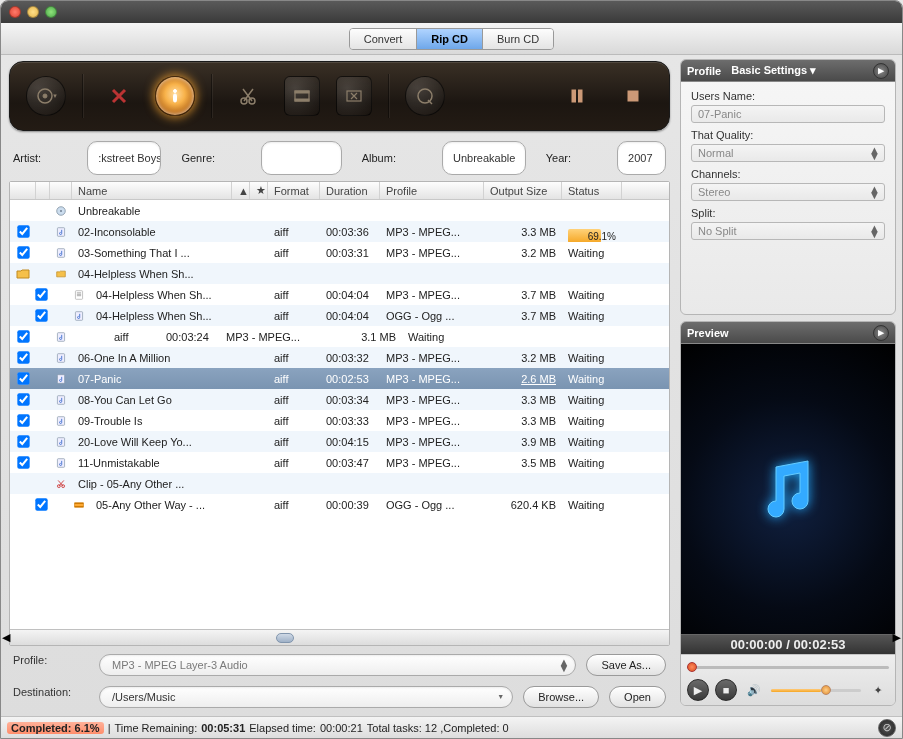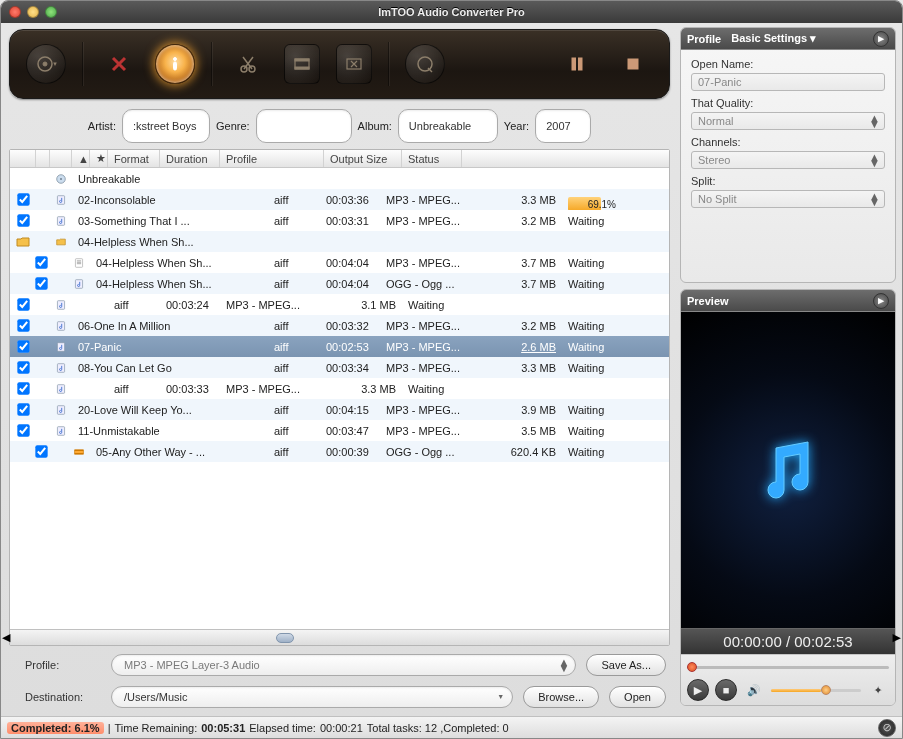"ImTOO Audio Converter Pro" div.ttl { html: <div>ImTOO Audio Converter Pro</div> -> none }
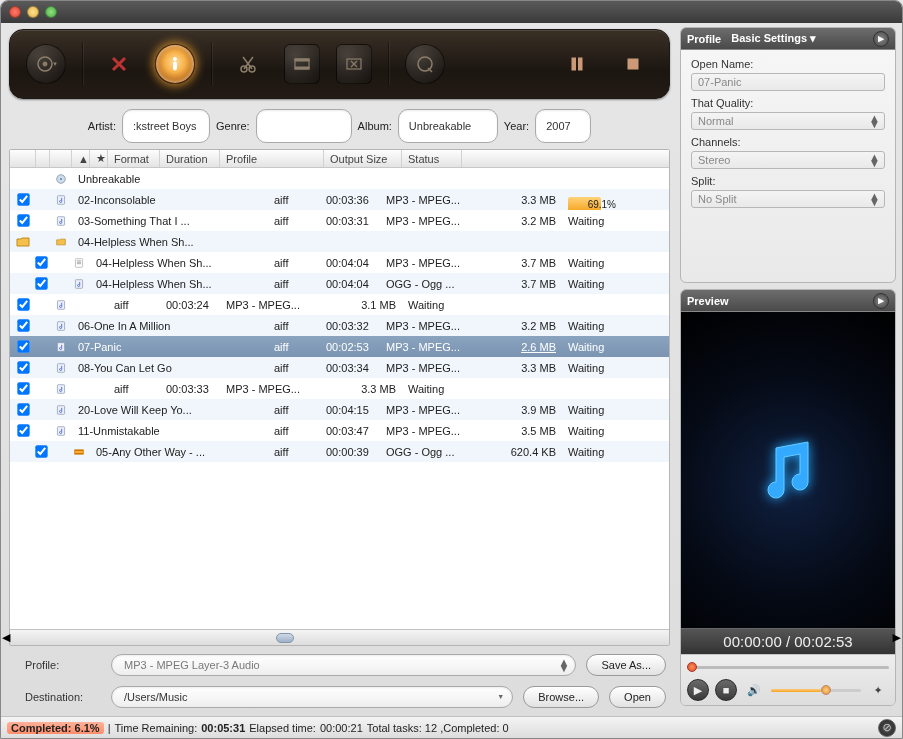"Convert" div.top-tabs { html: none -> <div> <div> <button>Convert</button> <button>Rip CD</button> <button>Burn CD</button> </div> </div> }
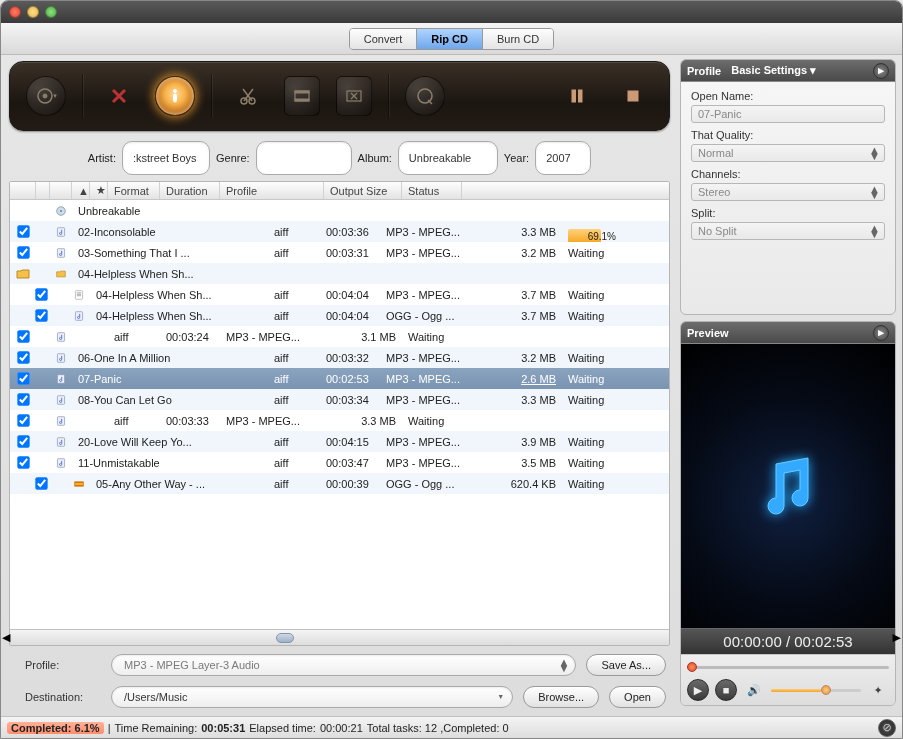"Open Name:" span { text: Open -> Users }
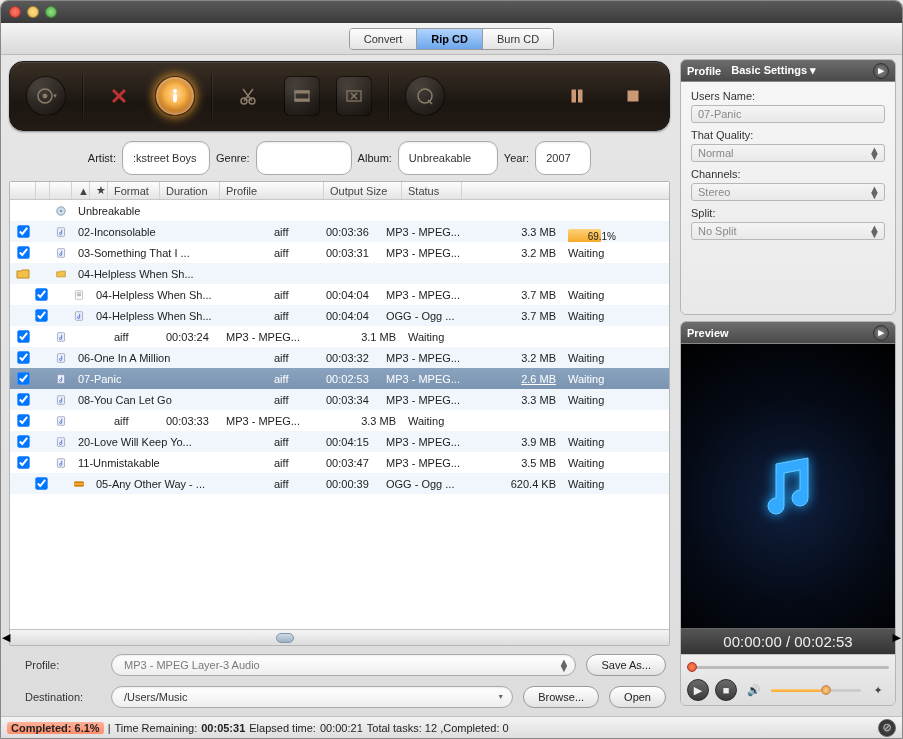"Artist:" .metabar { gap: 6px -> 20px; justify-content: center -> none }
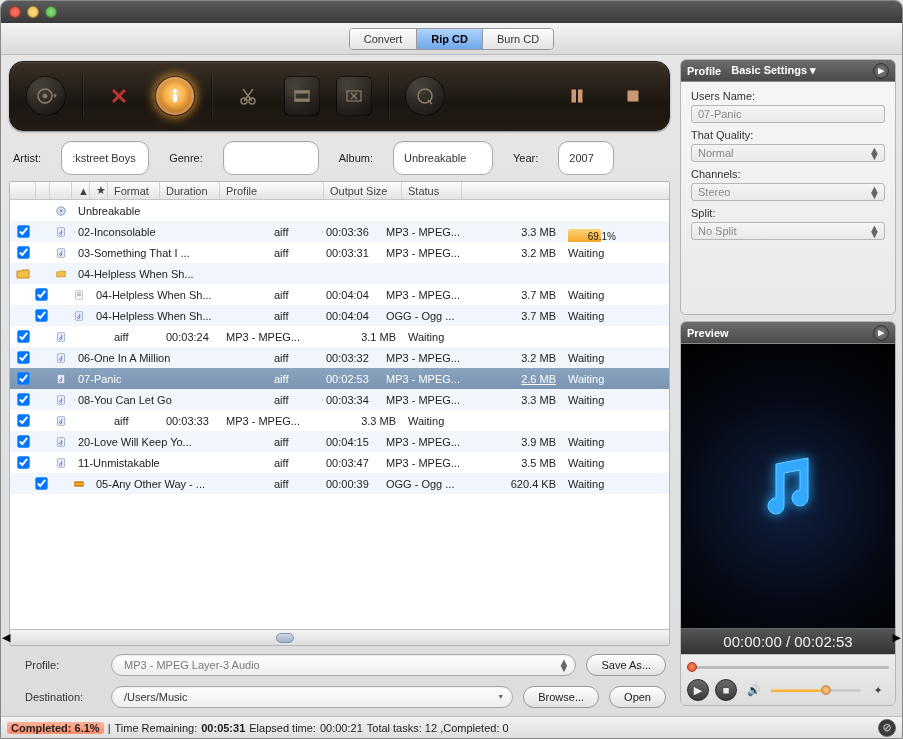":kstreet Boys" .oval { margin-left: none -> 26px }
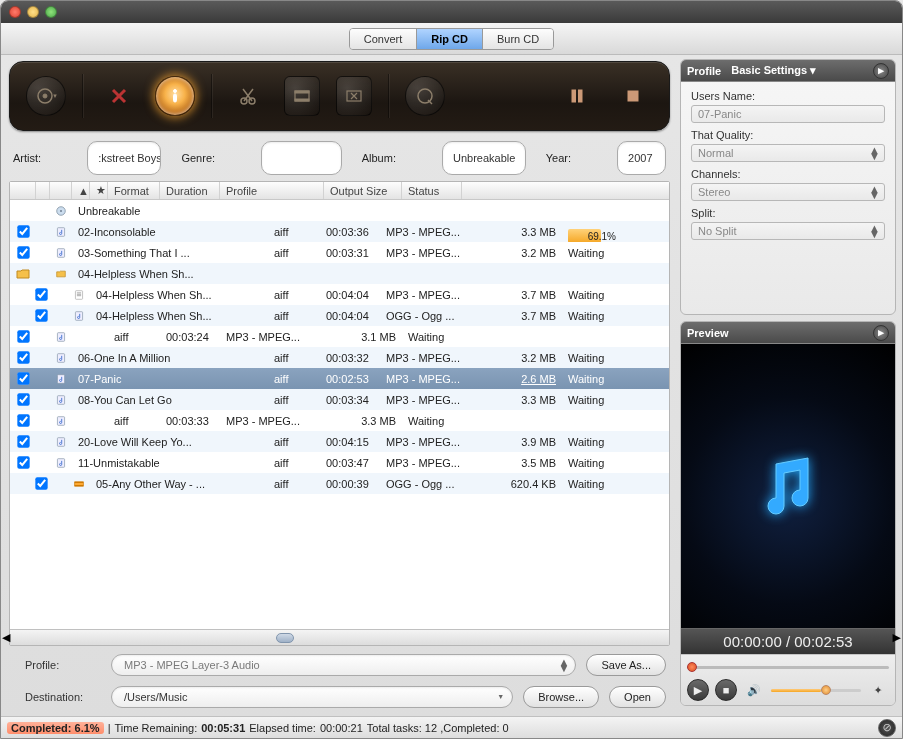"Name" div.th { html: none -> <div>Name</div> }
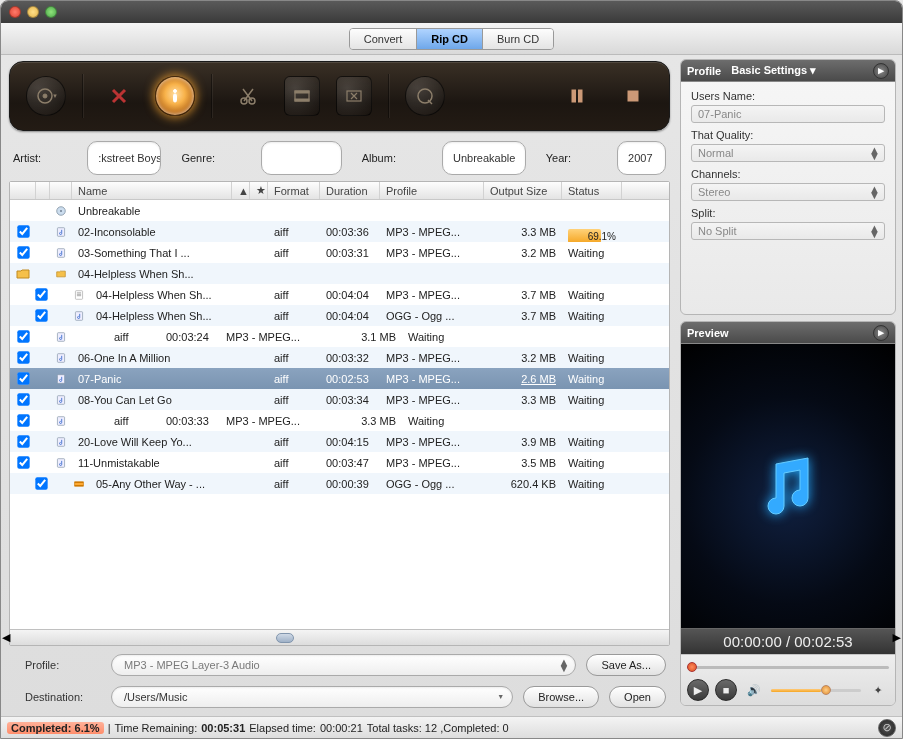"09-Trouble Is" div.td { html: none -> <div>09-Trouble Is</div> }
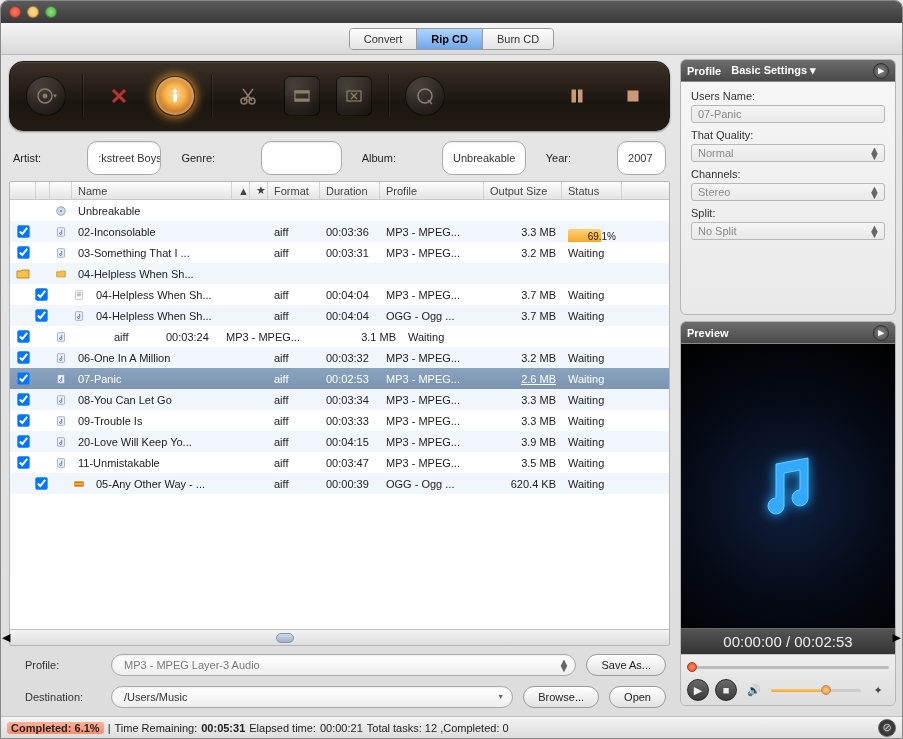"Clip - 05-Any Other ..." div.tr { html: none -> <div> <div></div> <div></div> <div> <svg> <circle></circle> <circle></circle> <path></path> </svg> </div> <div>Clip - 05-Any Other ...</div> <div></div> <div></div> <div></div> <div></div> <div></div> <div></div> <div> <span></span> </div> </div> }
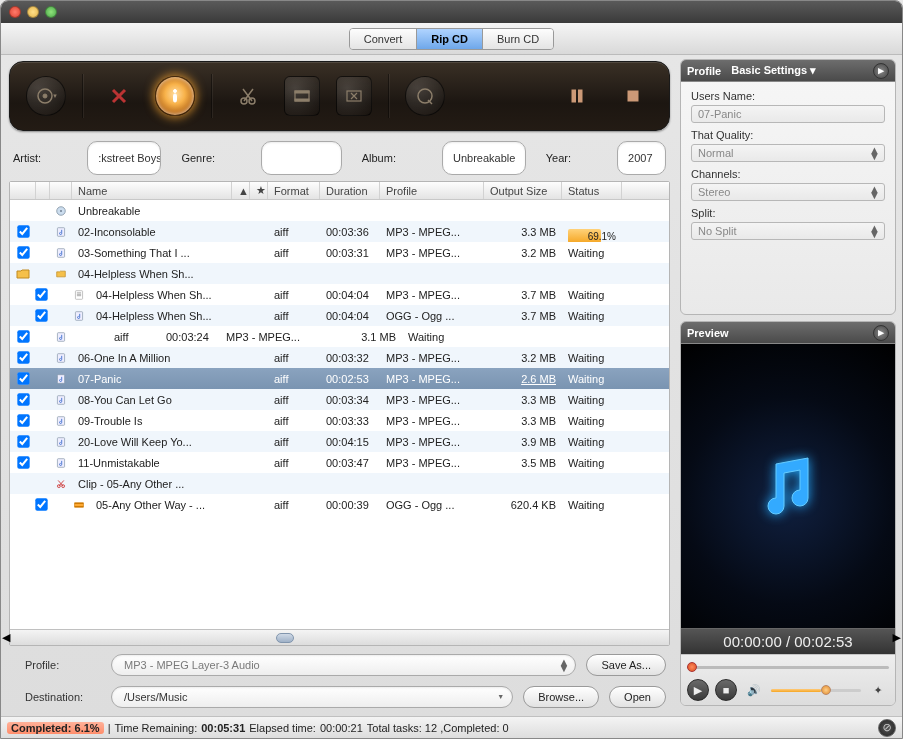"00:00:00 / 00:02:53" .pvtime { font-size: 15px -> 13px; font-weight: none -> bold; height: 26px -> 20px }
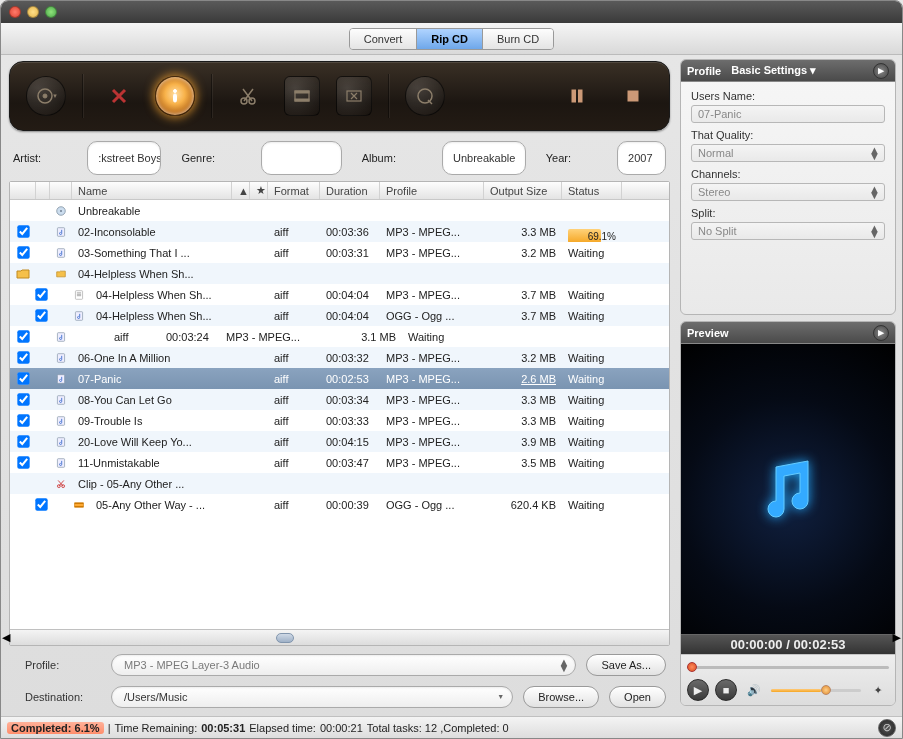"Profile:" .lrow { align-items: center -> flex-start; margin-left: 12px -> none }
